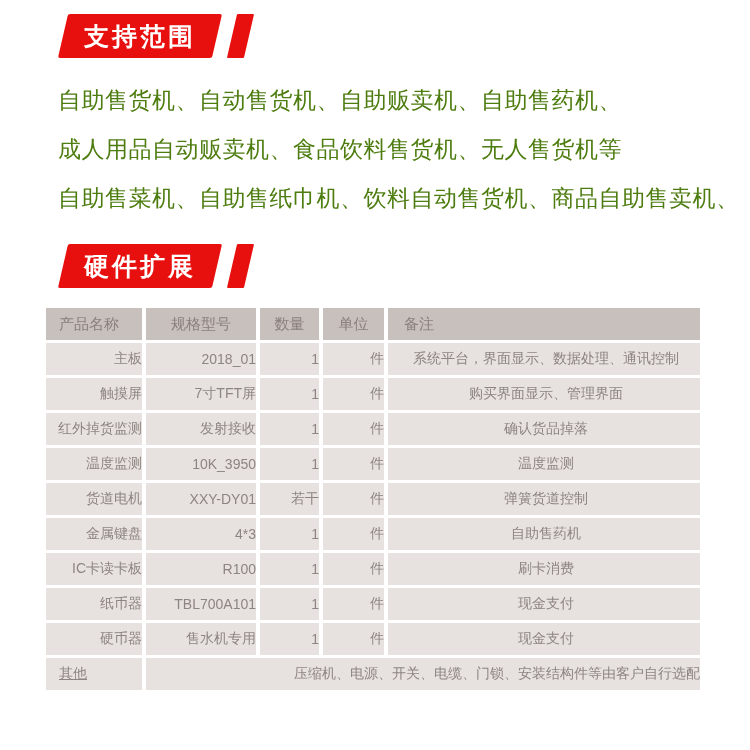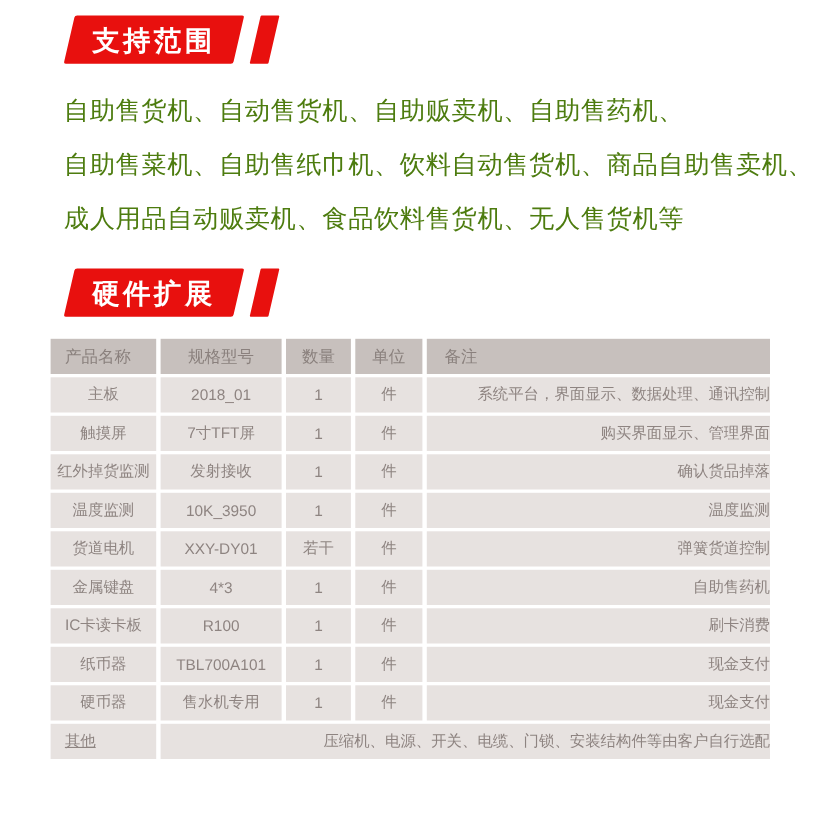"自助售菜机、自助售纸巾机、饮料自动售货机、商品自助售卖机、" div.para-line { order: before "成人用品自动贩卖机、食品饮料售货机、无人售货机等" -> after "成人用品自动贩卖机、食品饮料售货机、无人售货机等" }
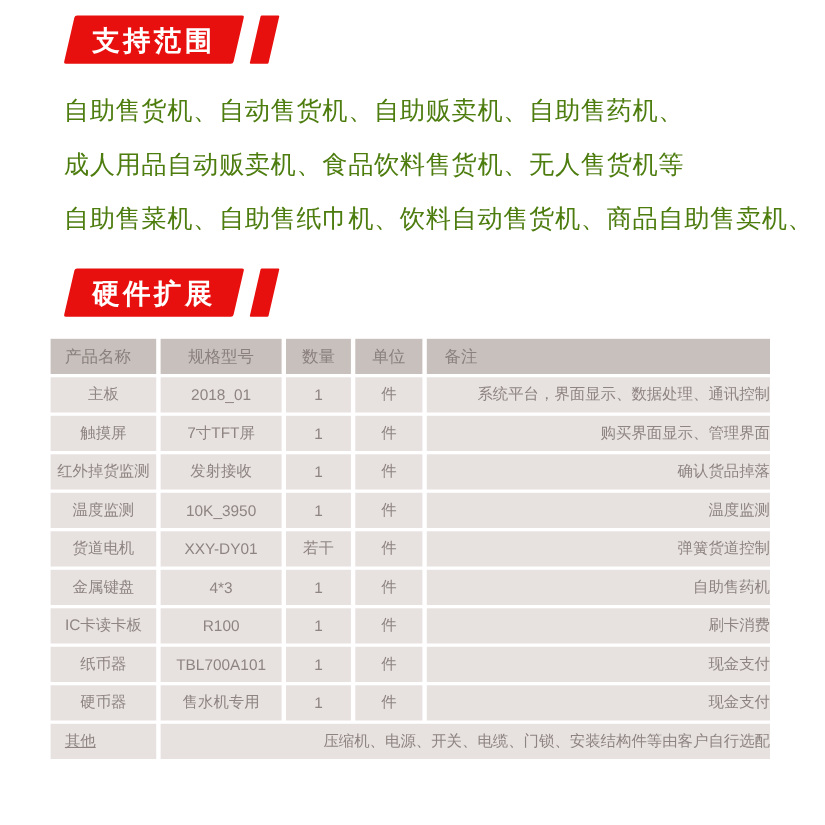"主板" .spec td { text-align: center -> right }
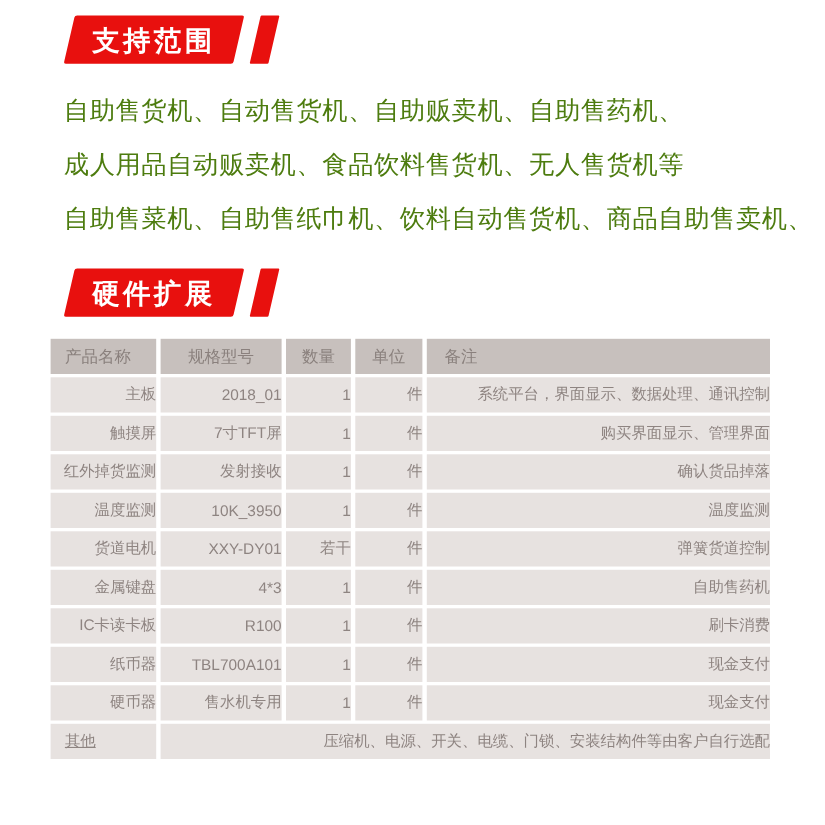"系统平台，界面显示、数据处理、通讯控制" .spec td.note { text-align: right -> center }
